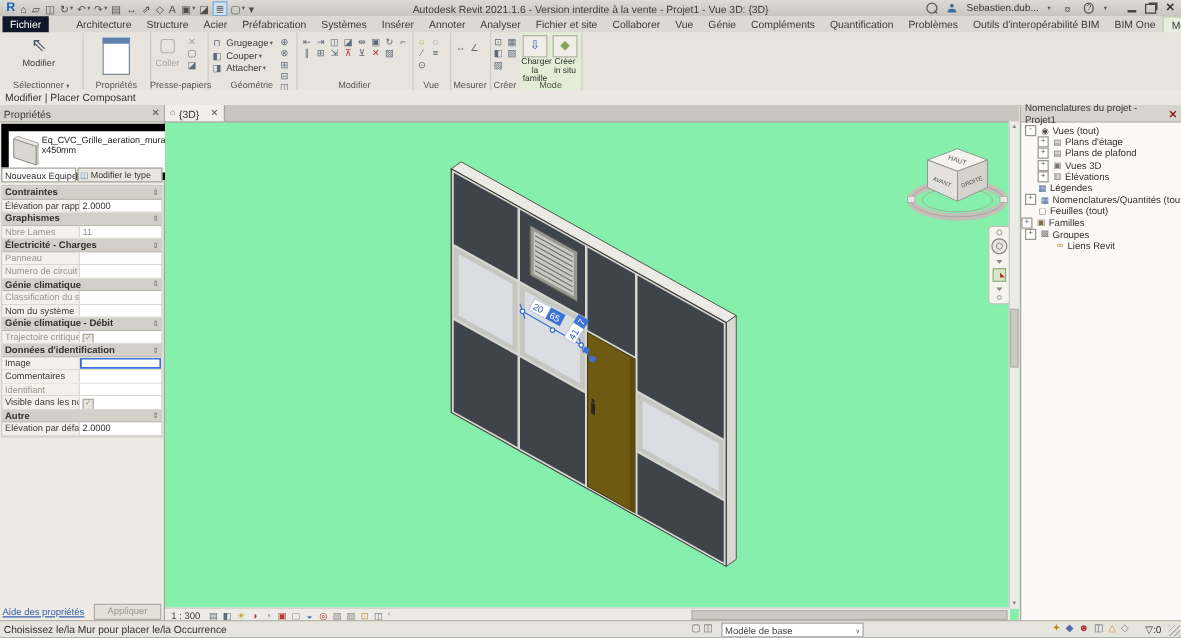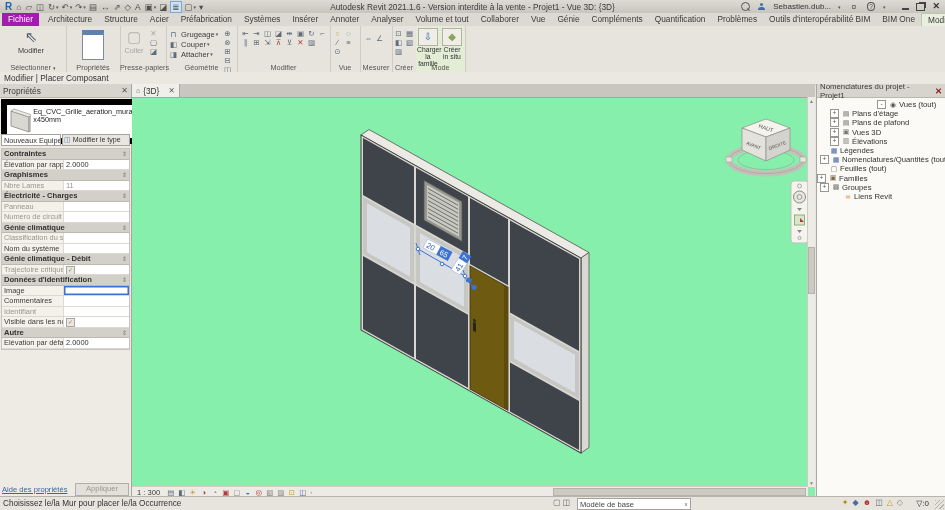"Fichier" .tab.file { background: #a21caf -> #0f172a; margin-right: 3px -> 16px }
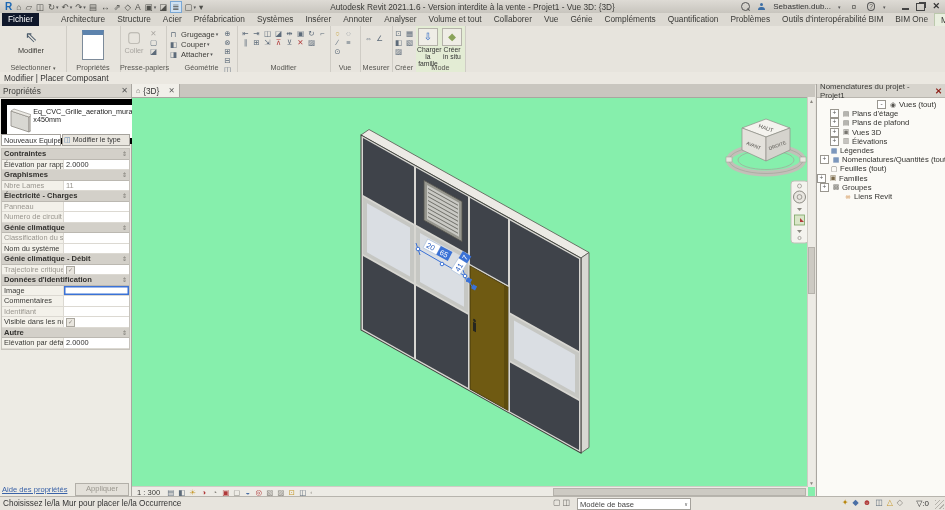"Volume et tout" span.tab { text: Volume et tout -> Fichier et site }
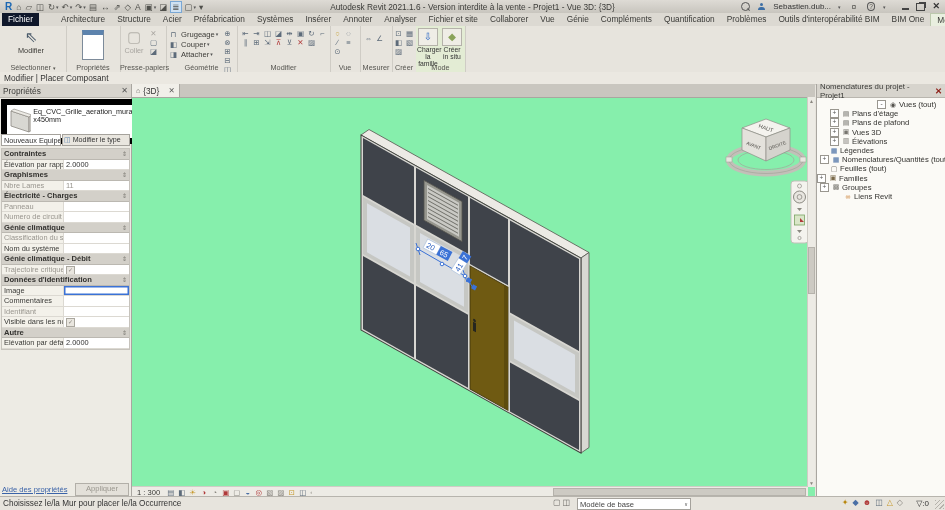"Vues (tout)" div.trow { margin-left: 44px -> none; padding-left: 16px -> 3px }
